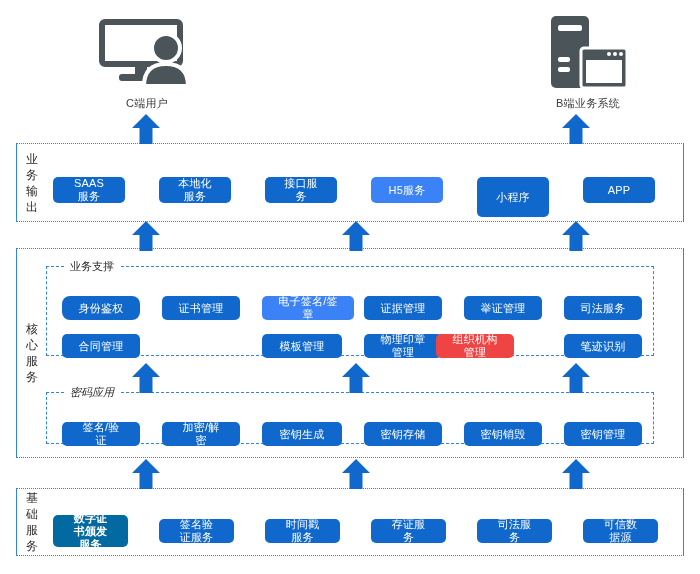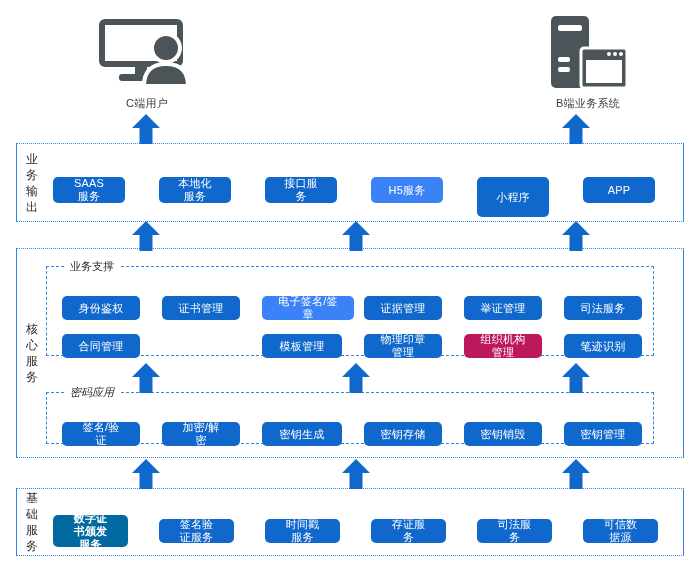"身份鉴权" div.pill { border-radius: none -> 8px }
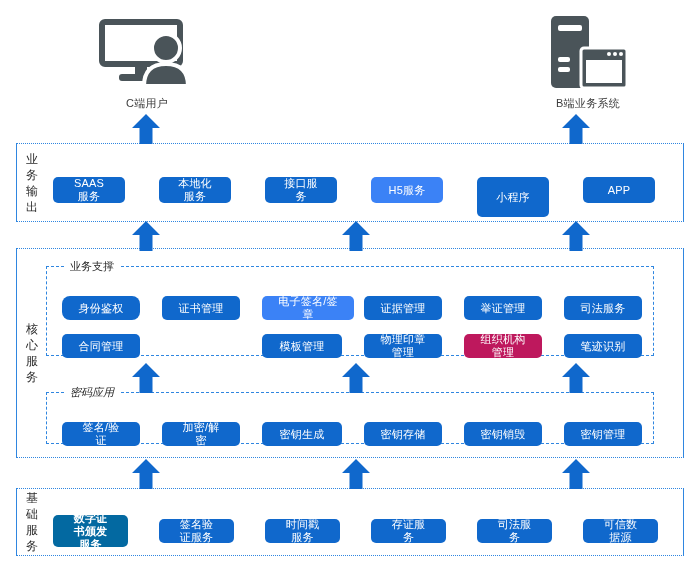"组织机构管理" div.pill { background: #be185d -> #ef4444; left: 464px -> 436px }
